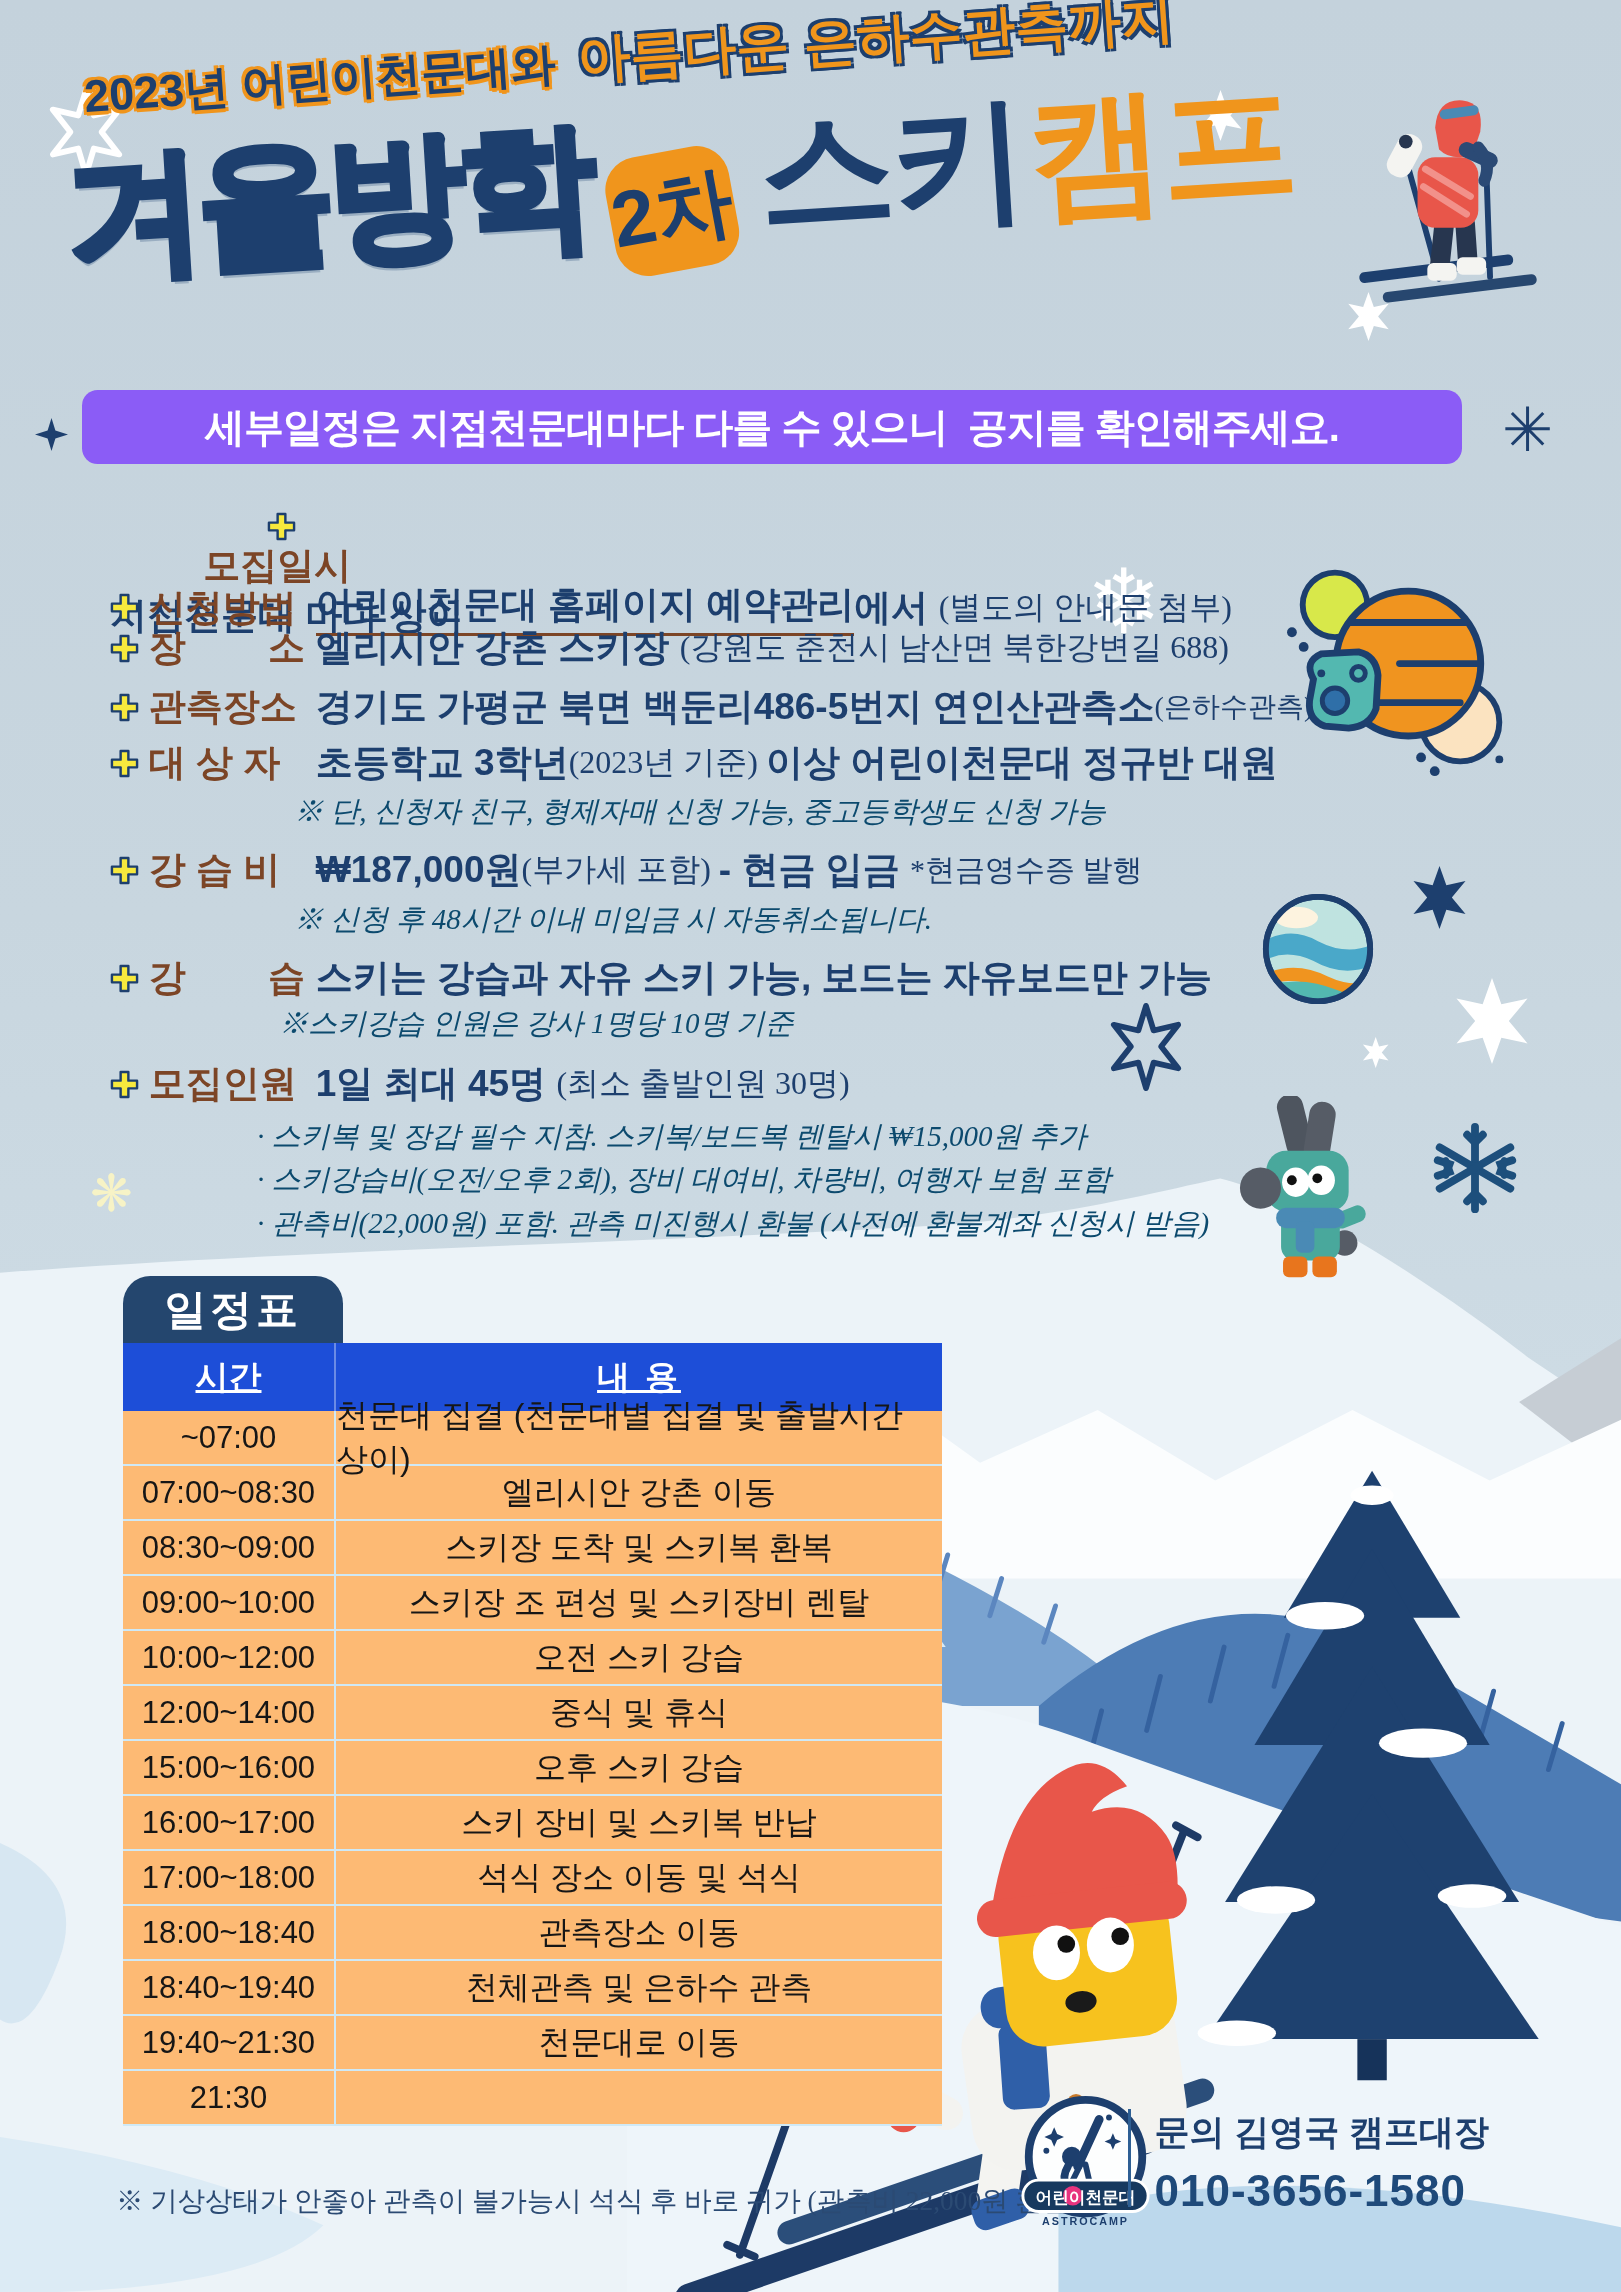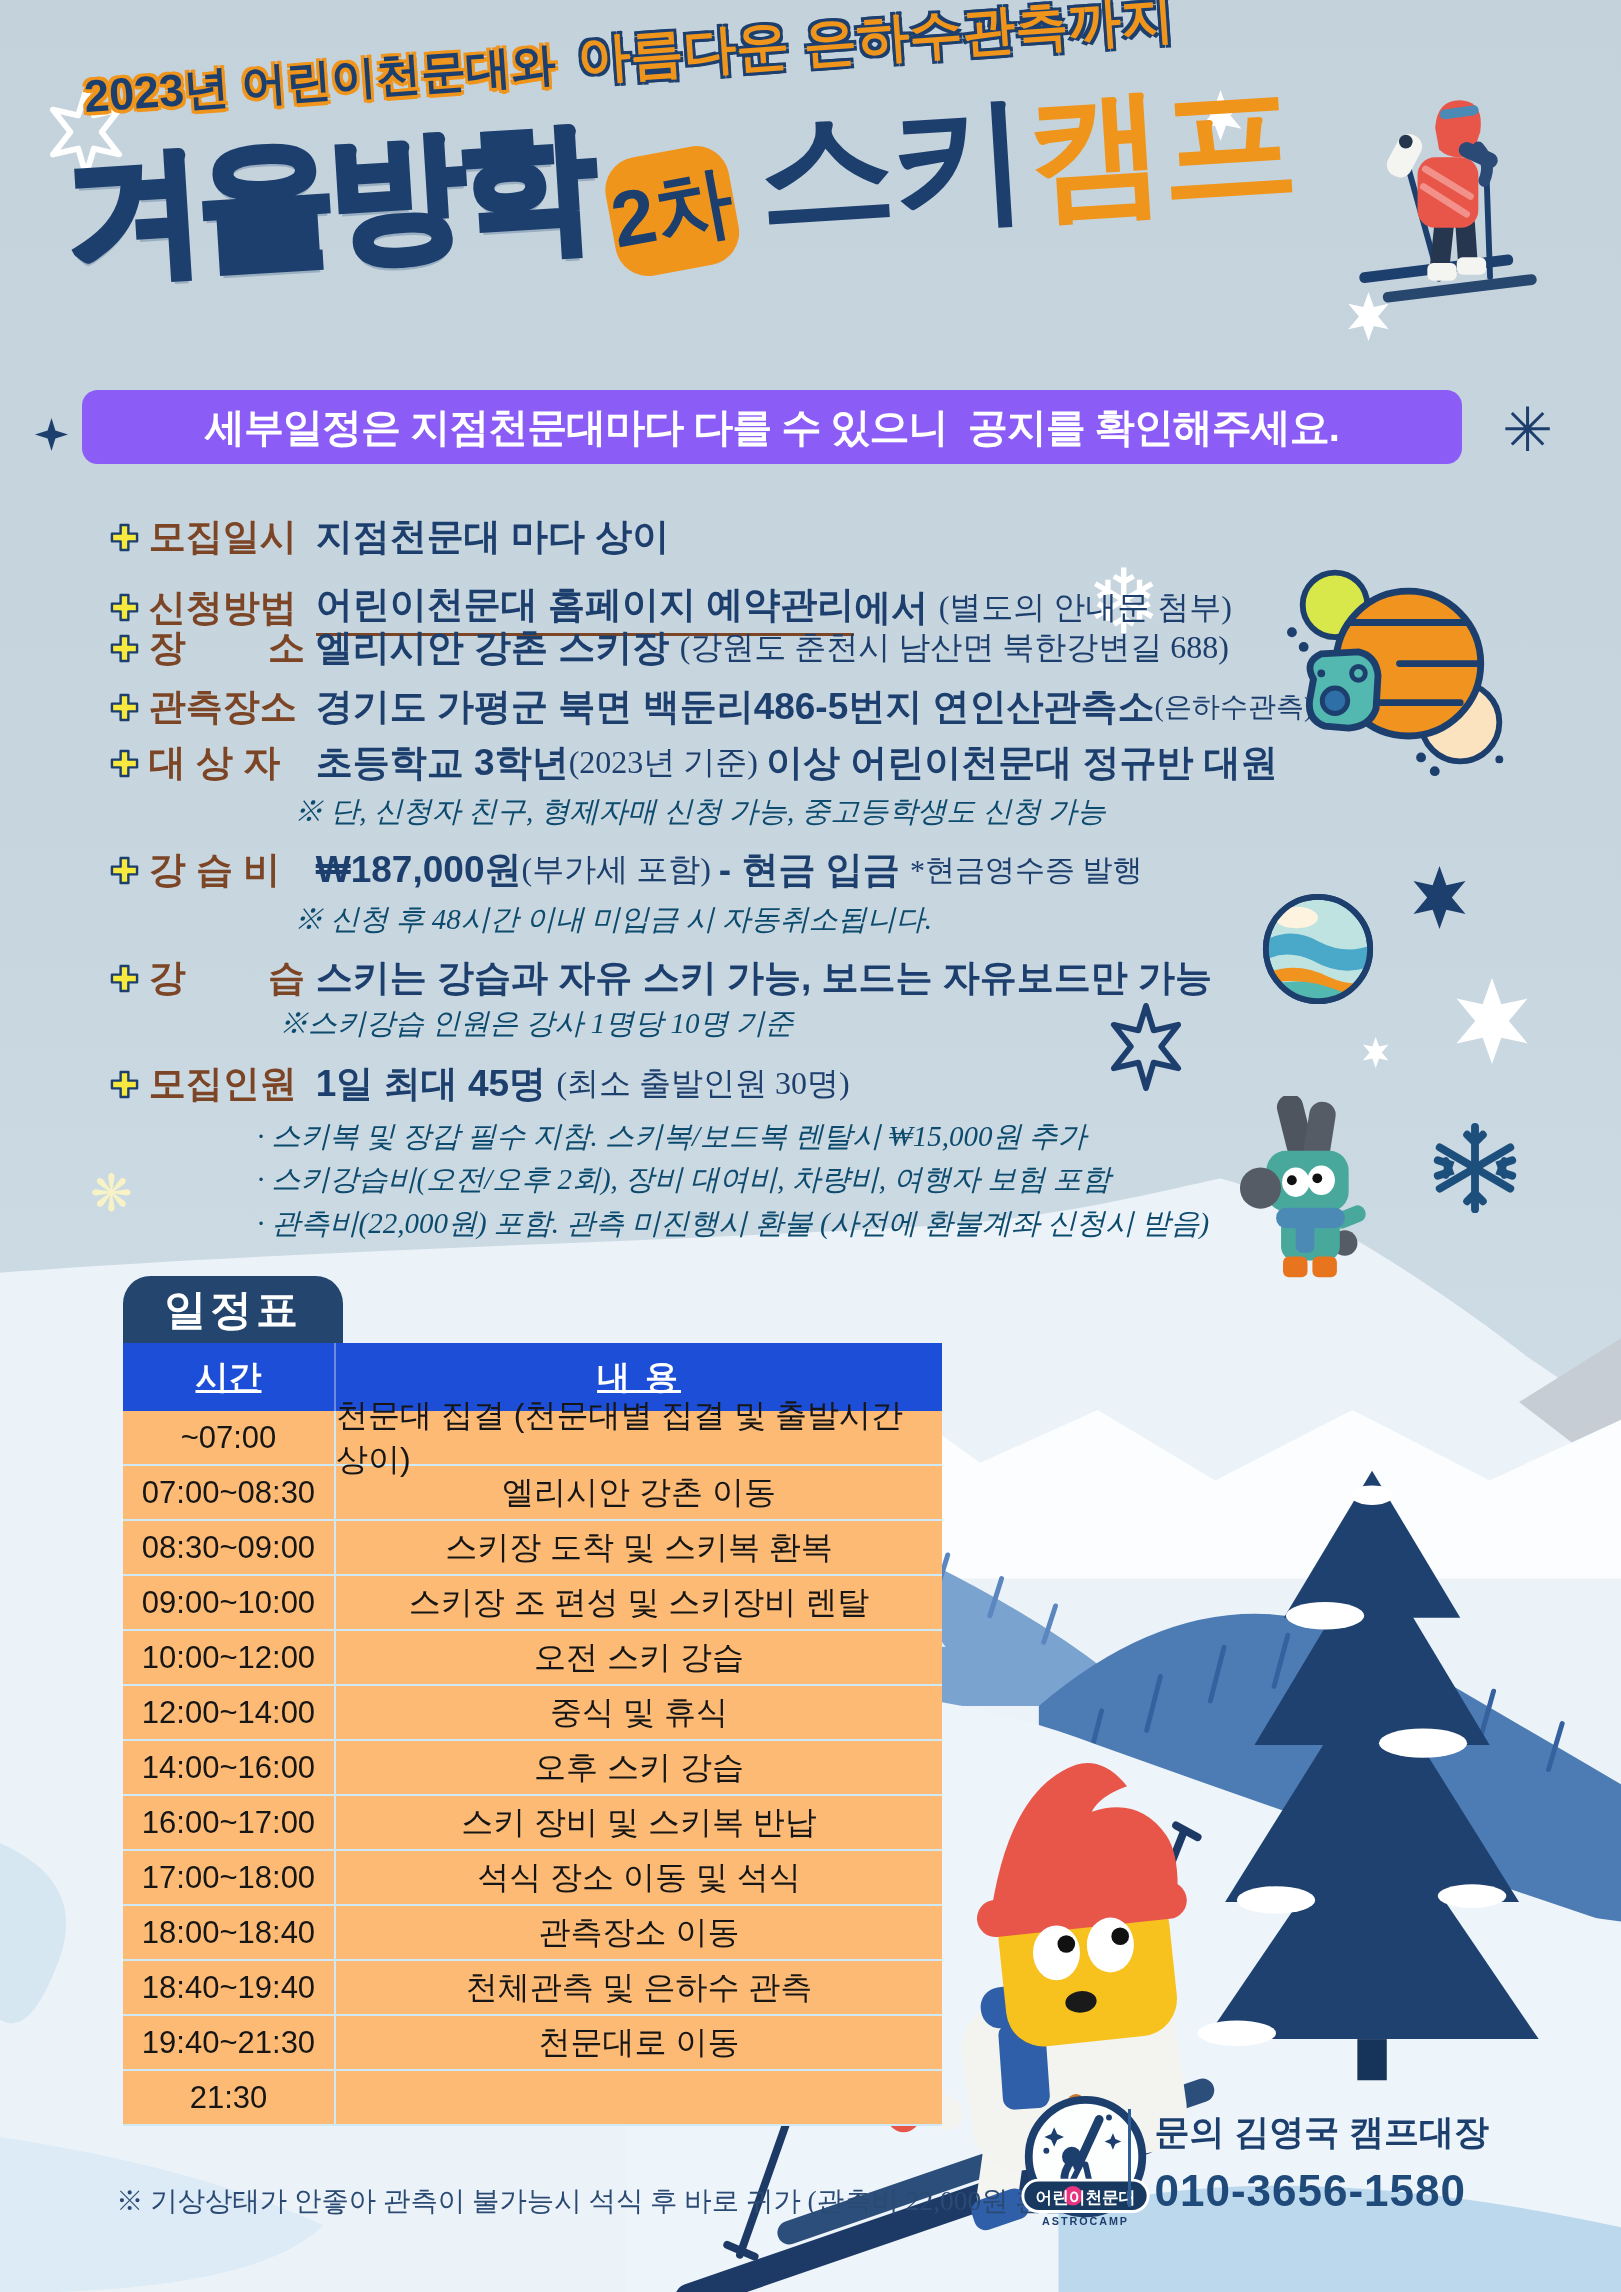"모집일시" div.iline { flex-direction: none -> column }
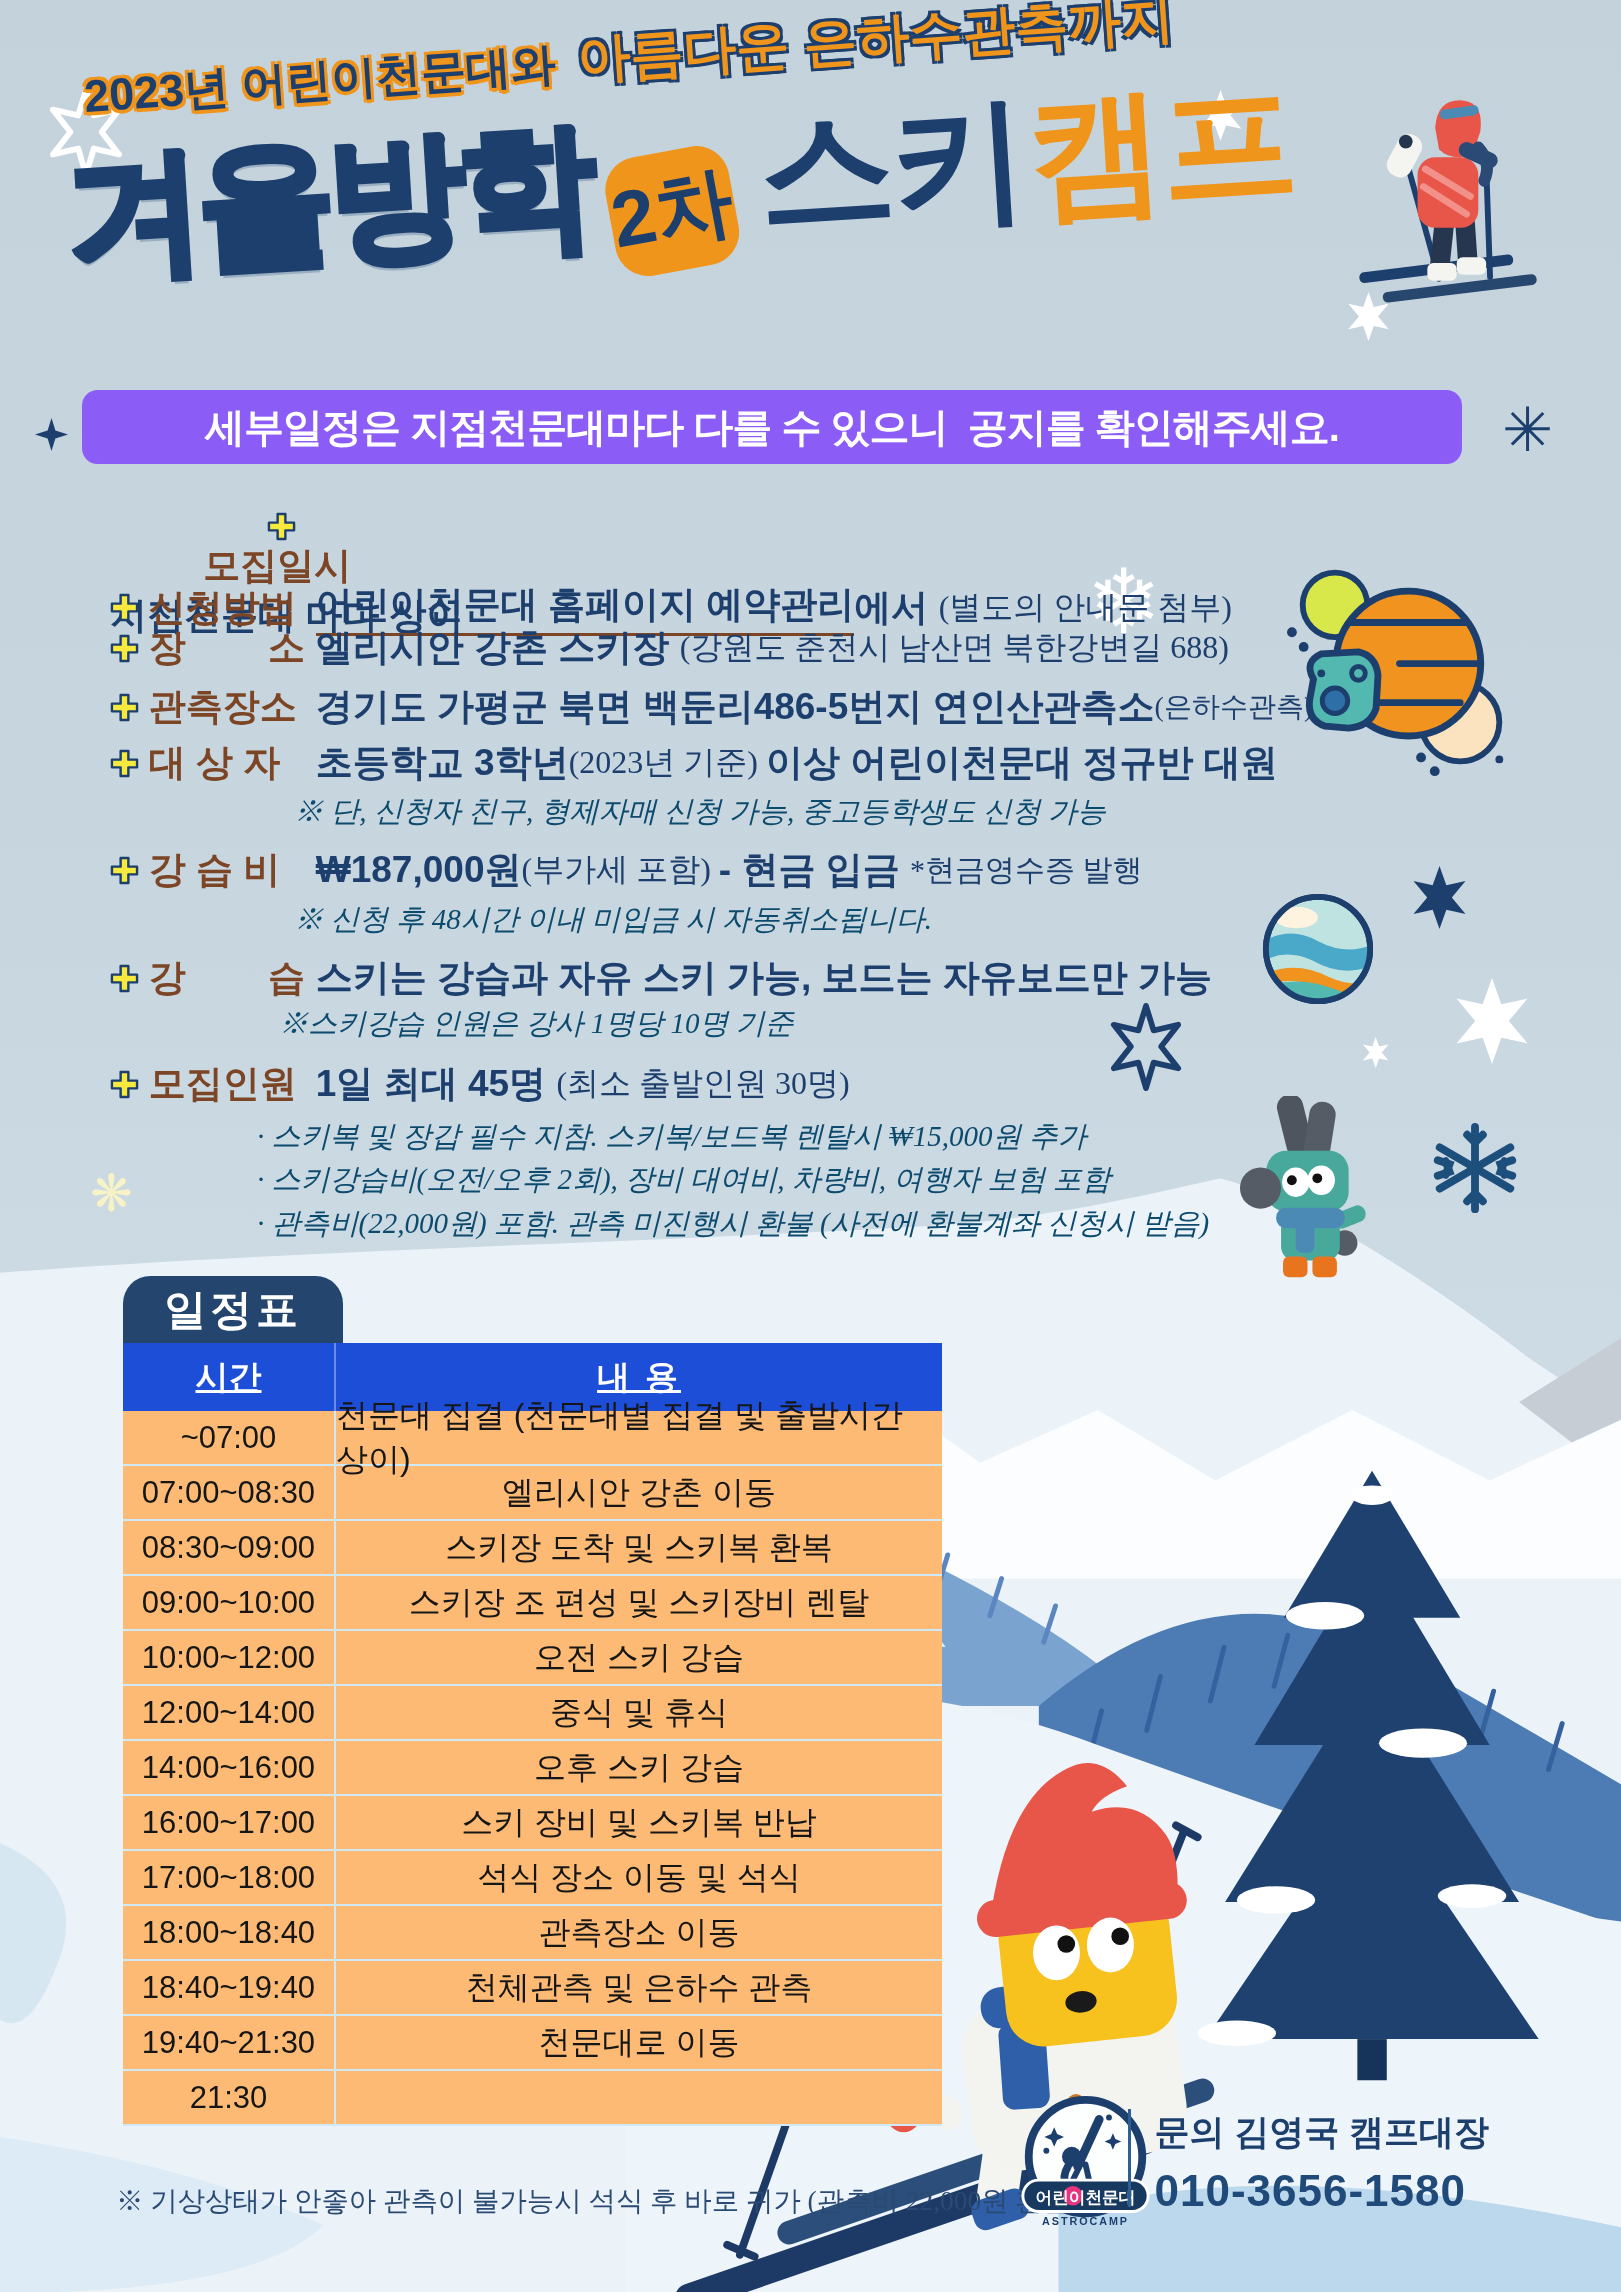"14:00~16:00" div.c1 { text: 14:00 -> 15:00 }
